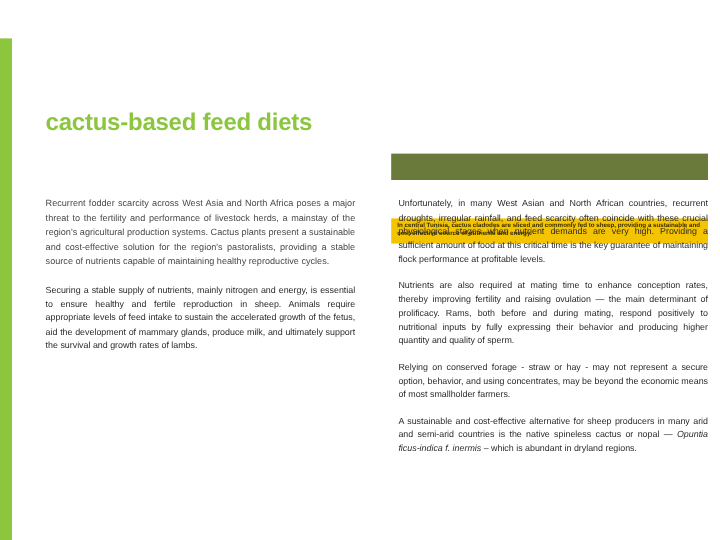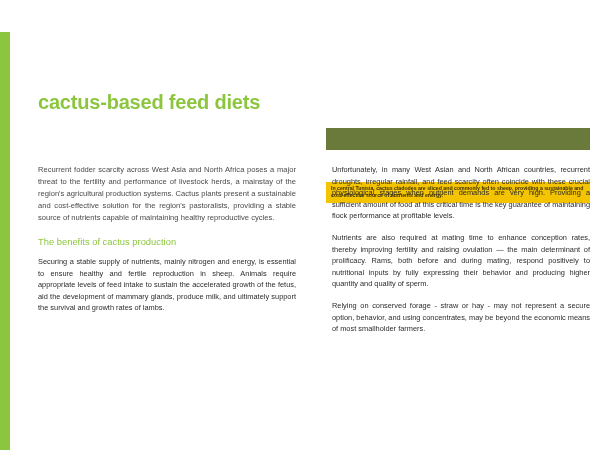"The benefits of cactus production" h2.section { html: <h2>The benefits of cactus production</h2> -> none }
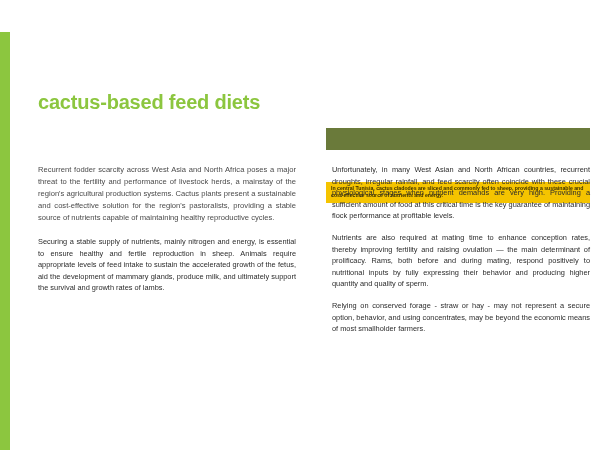"A sustainable and cost-effective" p.body { html: none -> <p><span>A sustainable and cost-effective alternative for sheep producers in many arid and semi-arid countries is the native spineless cactus or nopal — </span><i>Opuntia ficus-indica f. inermis</i><span> – which is abundant in dryland regions.</span></p> }
